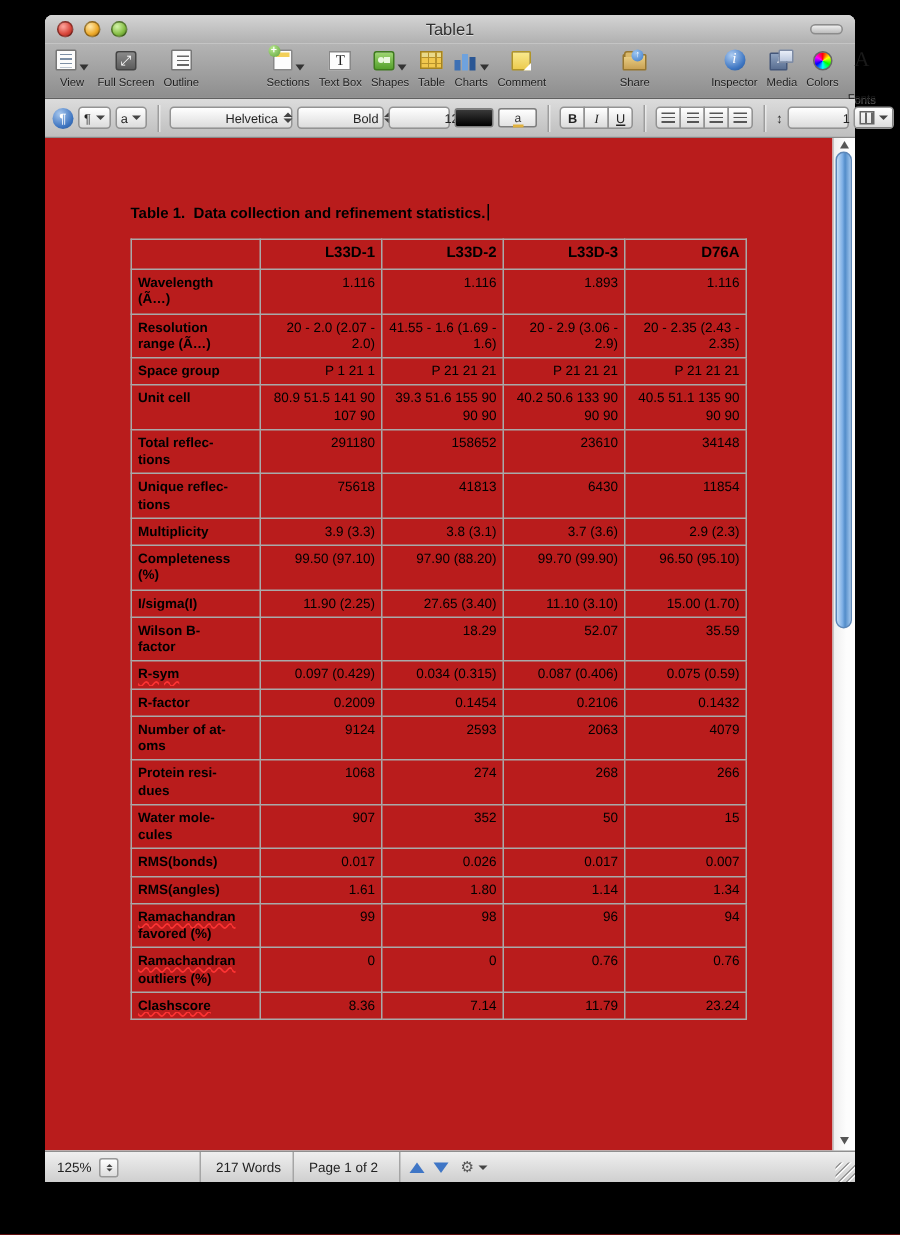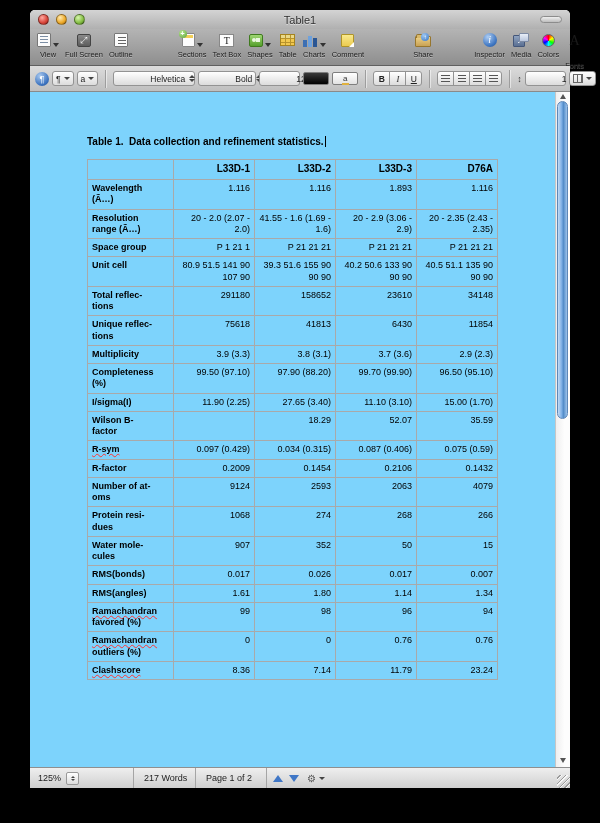"Table 1. Data collection and" .page { background: #7dd3fc -> #b91c1c }
